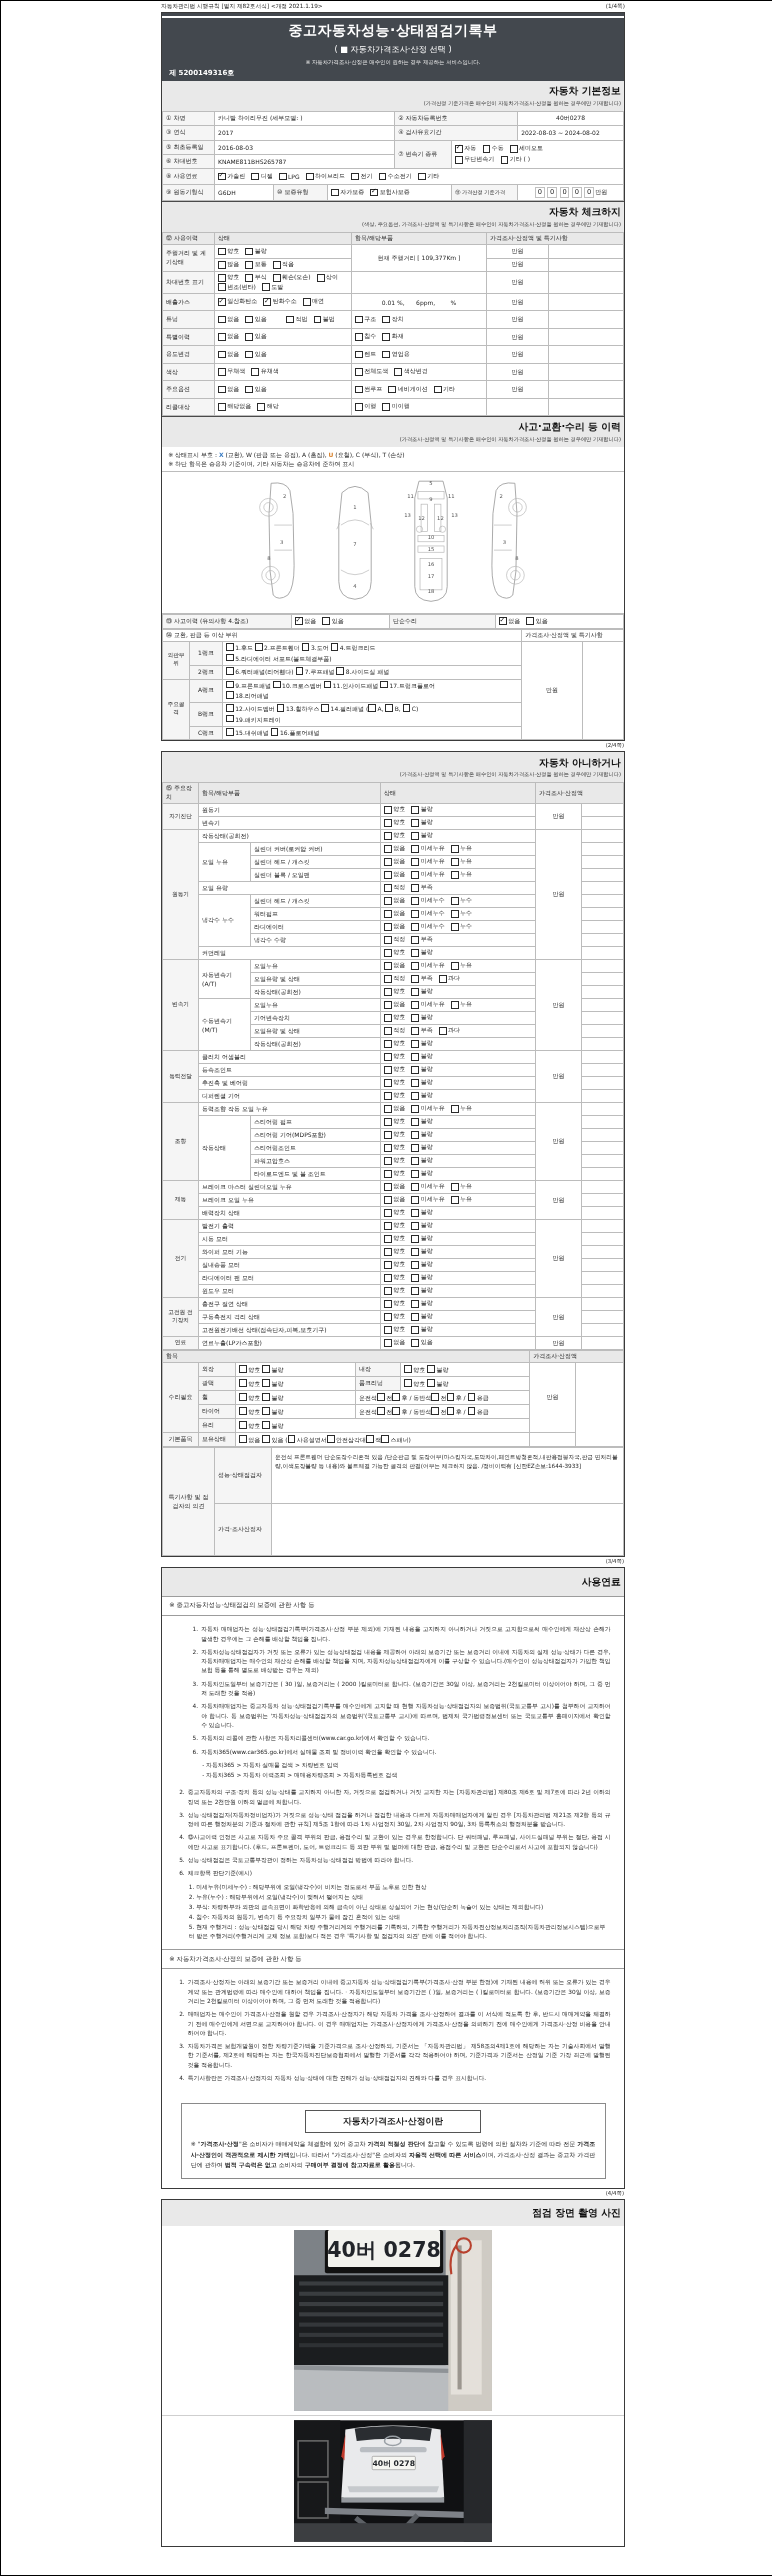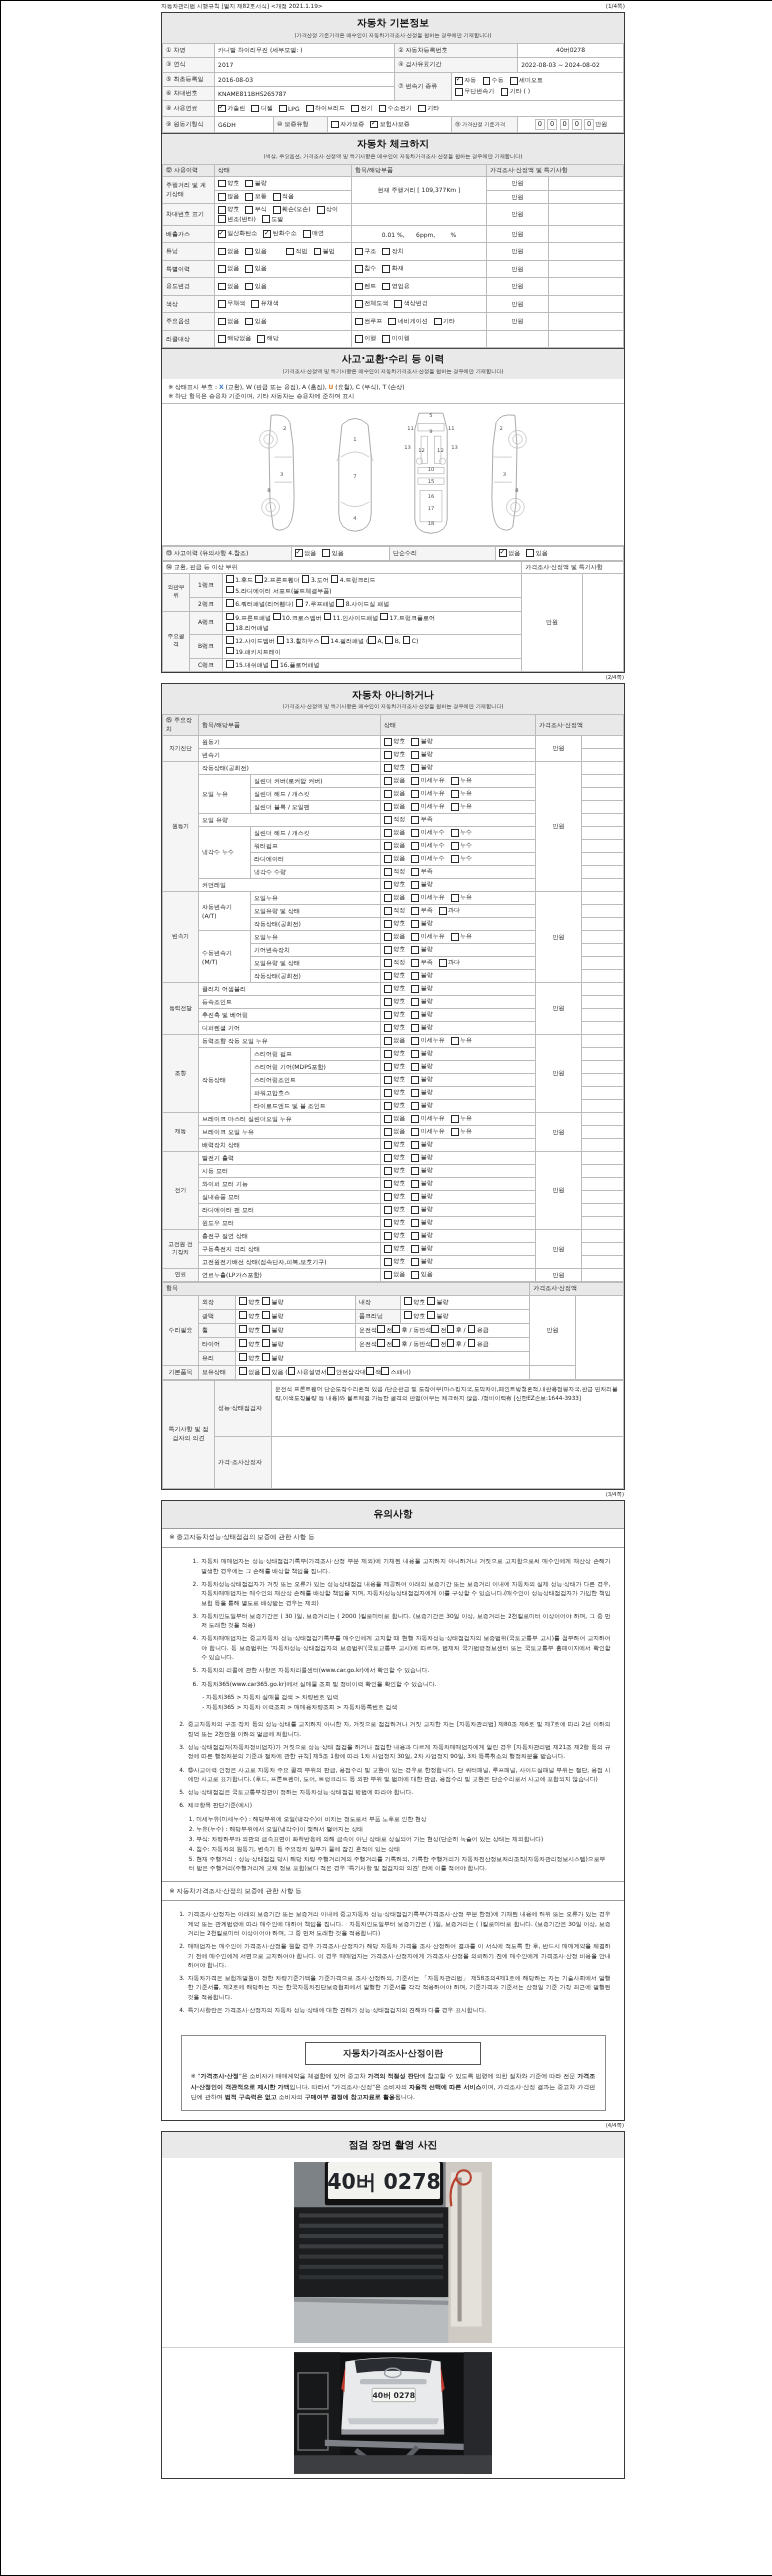"중고자동차성능·상태점검기록부" div.banner { html: none -> <div> <div>중고자동차성능·상태점검기록부</div> <div>( ■ 자동차가격조사·산정 선택 )</div> <div>※ 자동차가격조사·산정은 매수인이 원하는 경우 제공하는 서비스입니다.</div> <div>제 5200149316호</div> </div> }
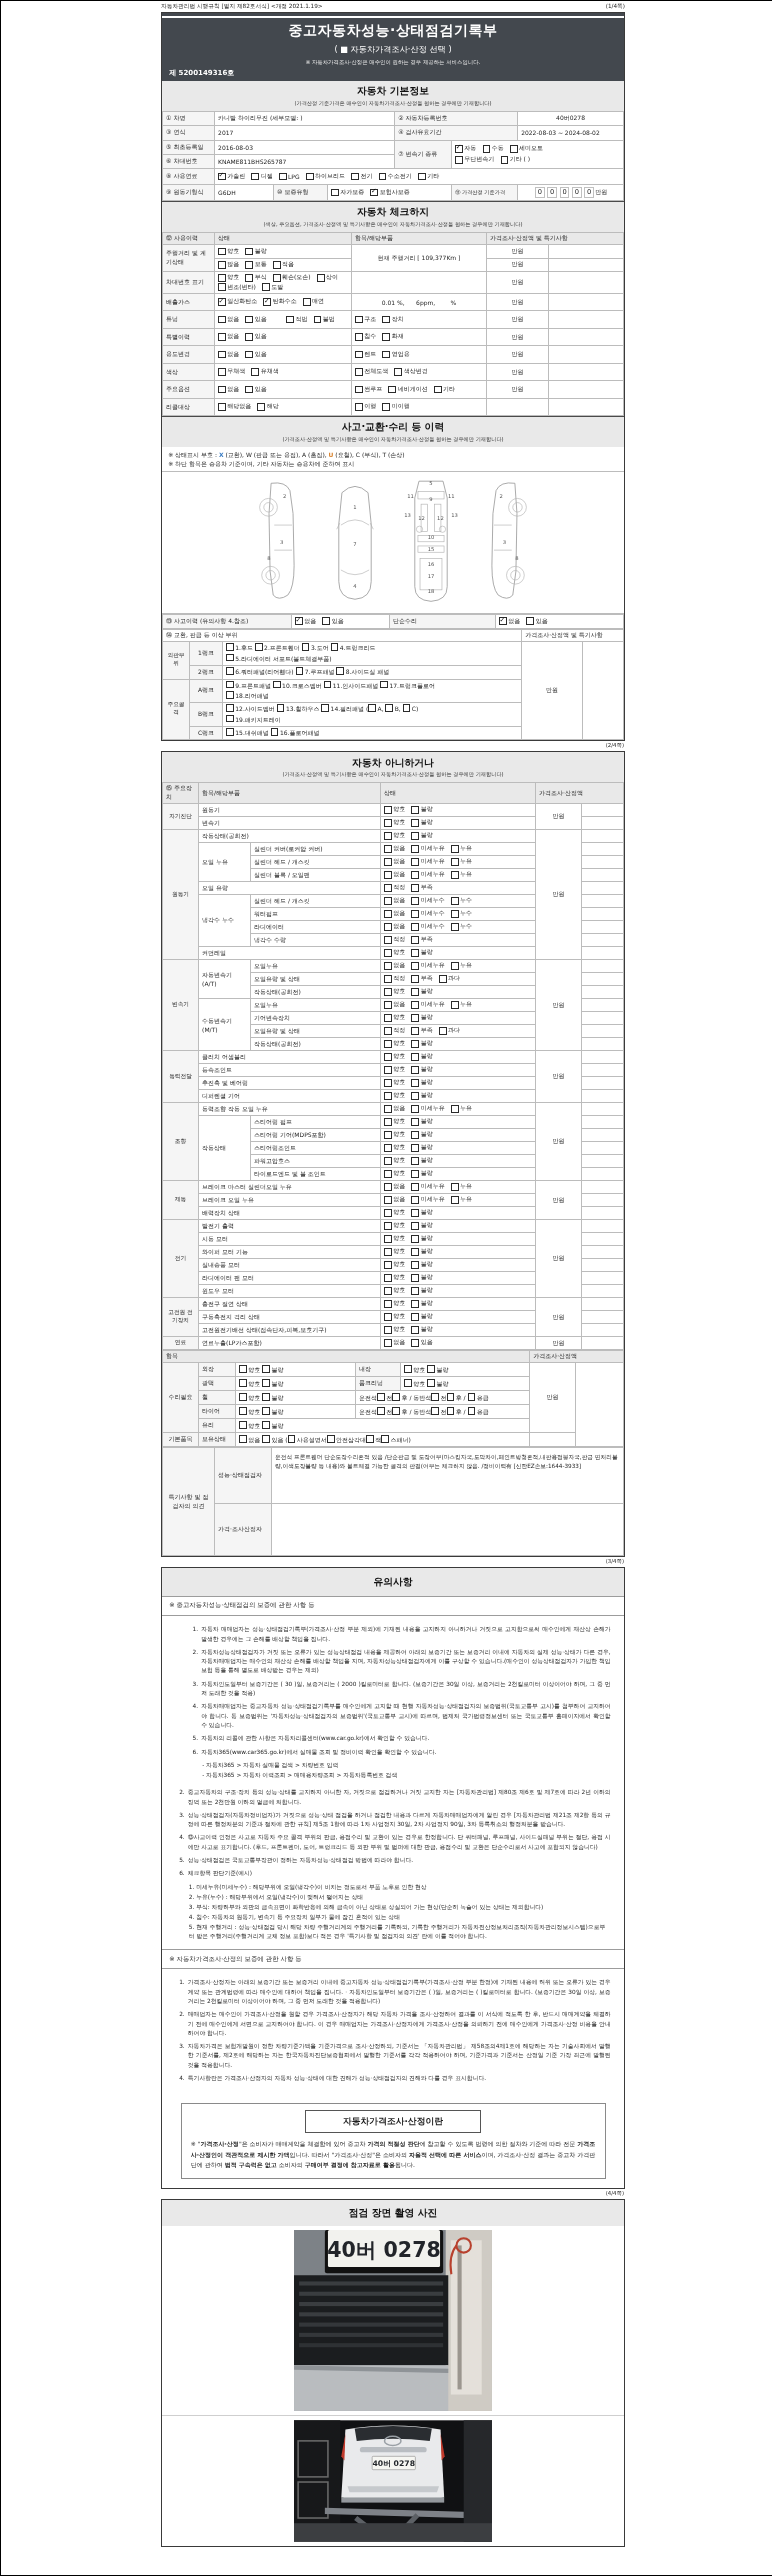"자동차 기본정보" .band { text-align: center -> right }
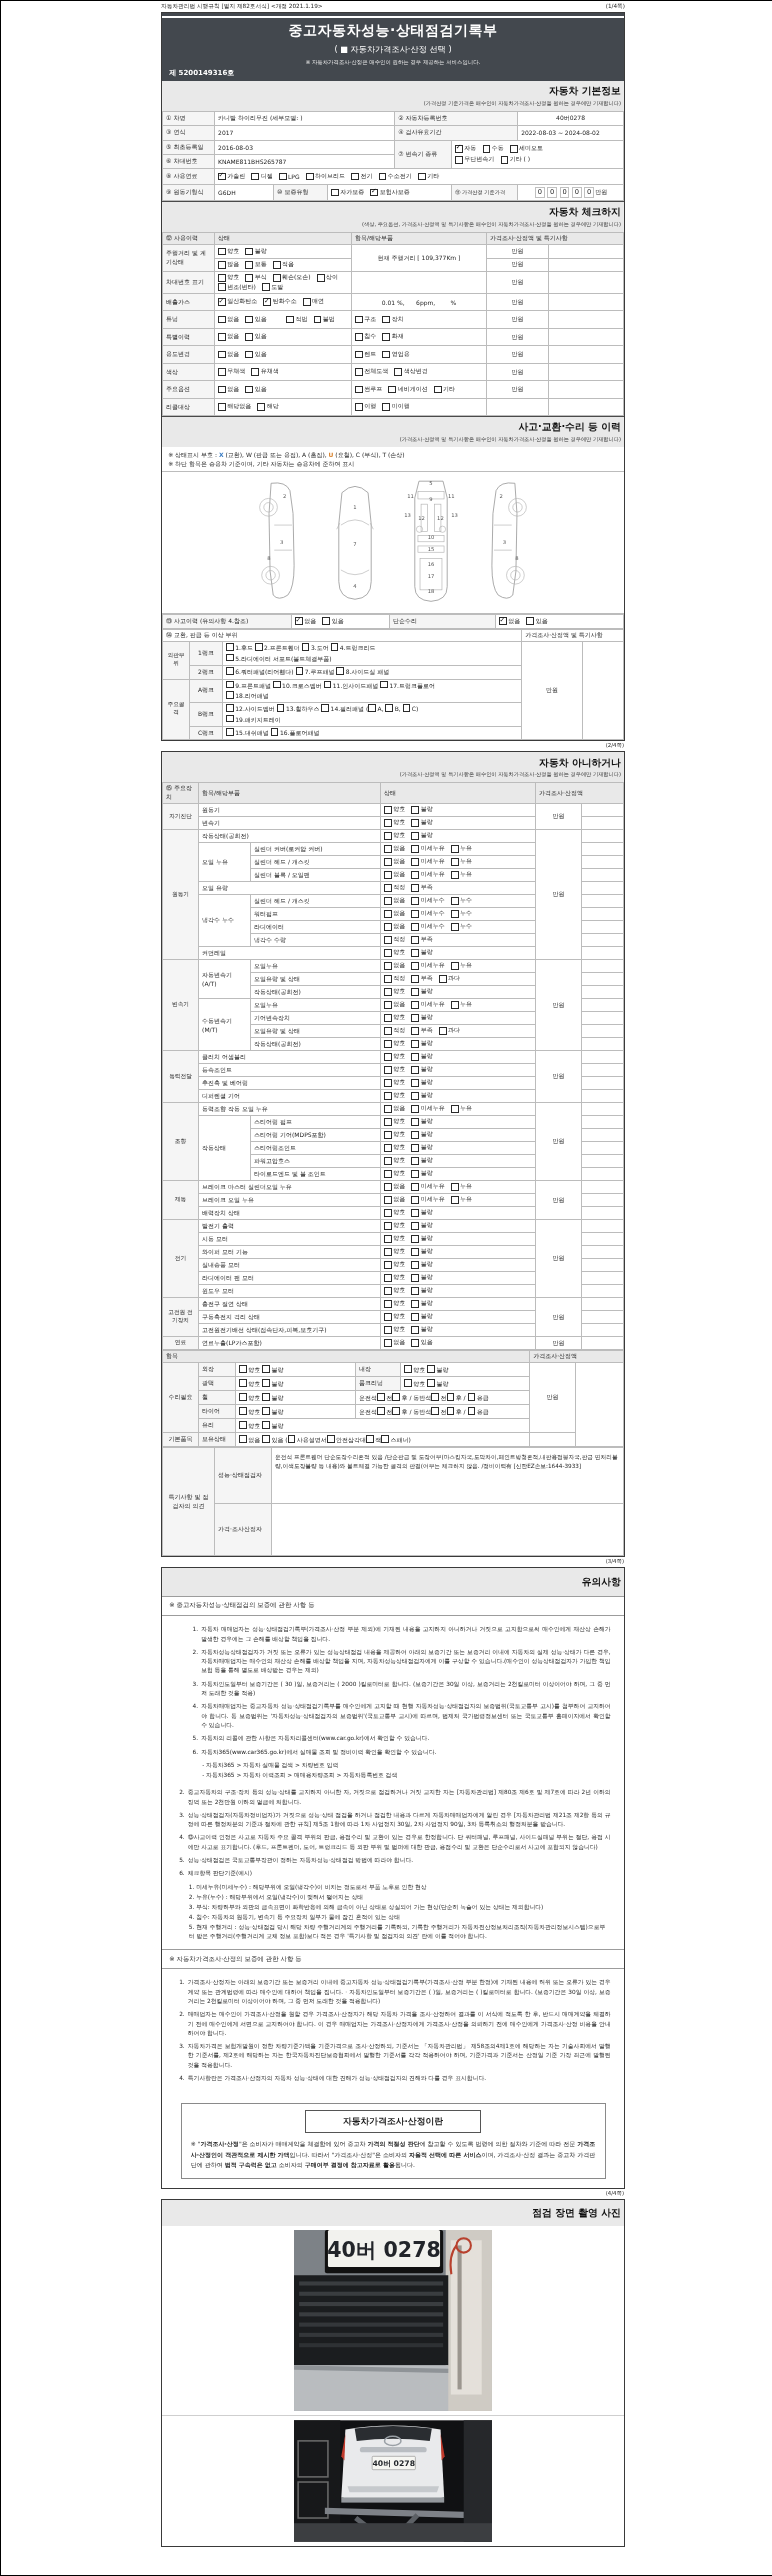"유의사항" div.bt { text: 유의사항 -> 사용연료 }
